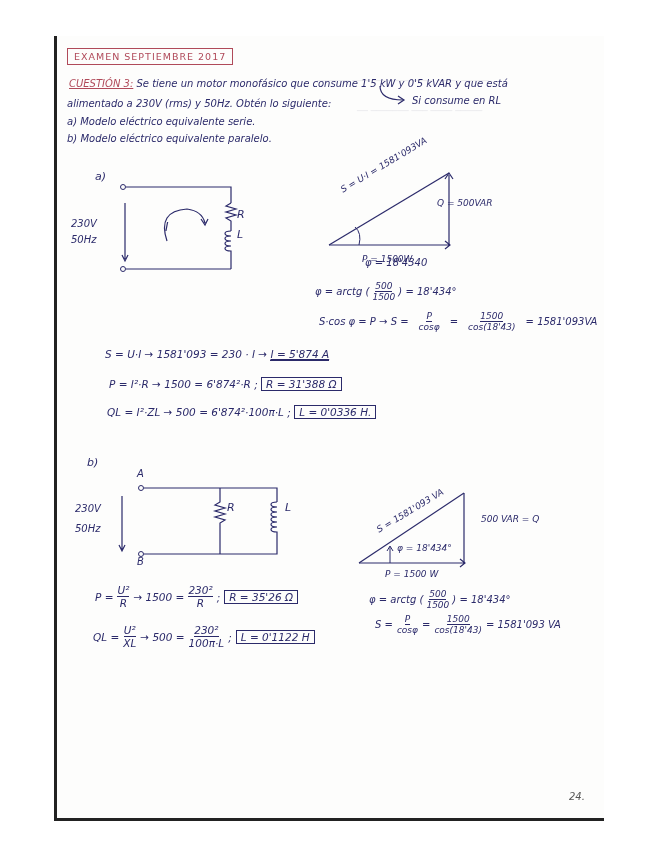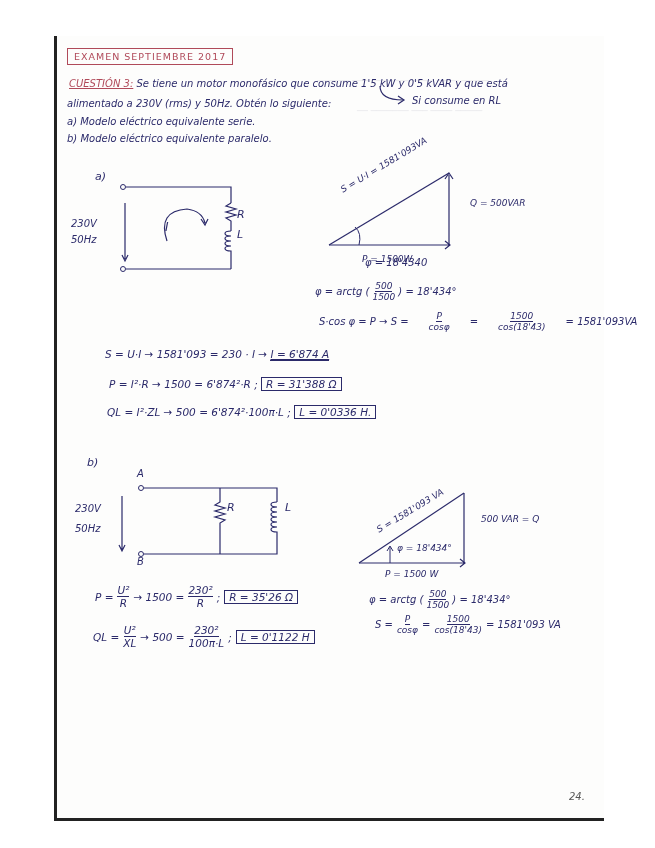"Q = 500VAR" div.hw { left: 413px -> 380px }
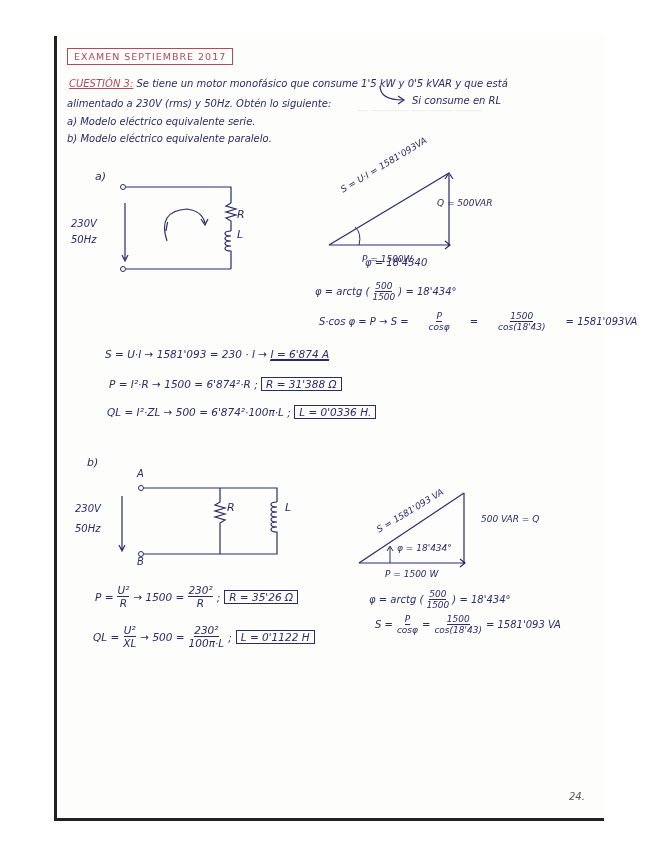"S·cos φ = P →" div.hw { gap: 20px -> 10px }
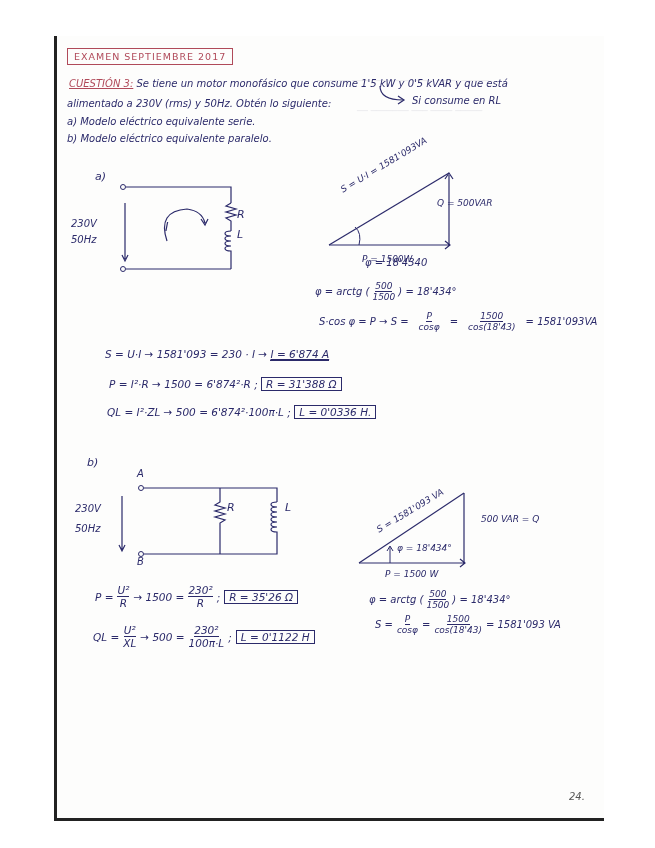"I = 6'874 A" span.ul { text: 6'874 -> 5'874 }
